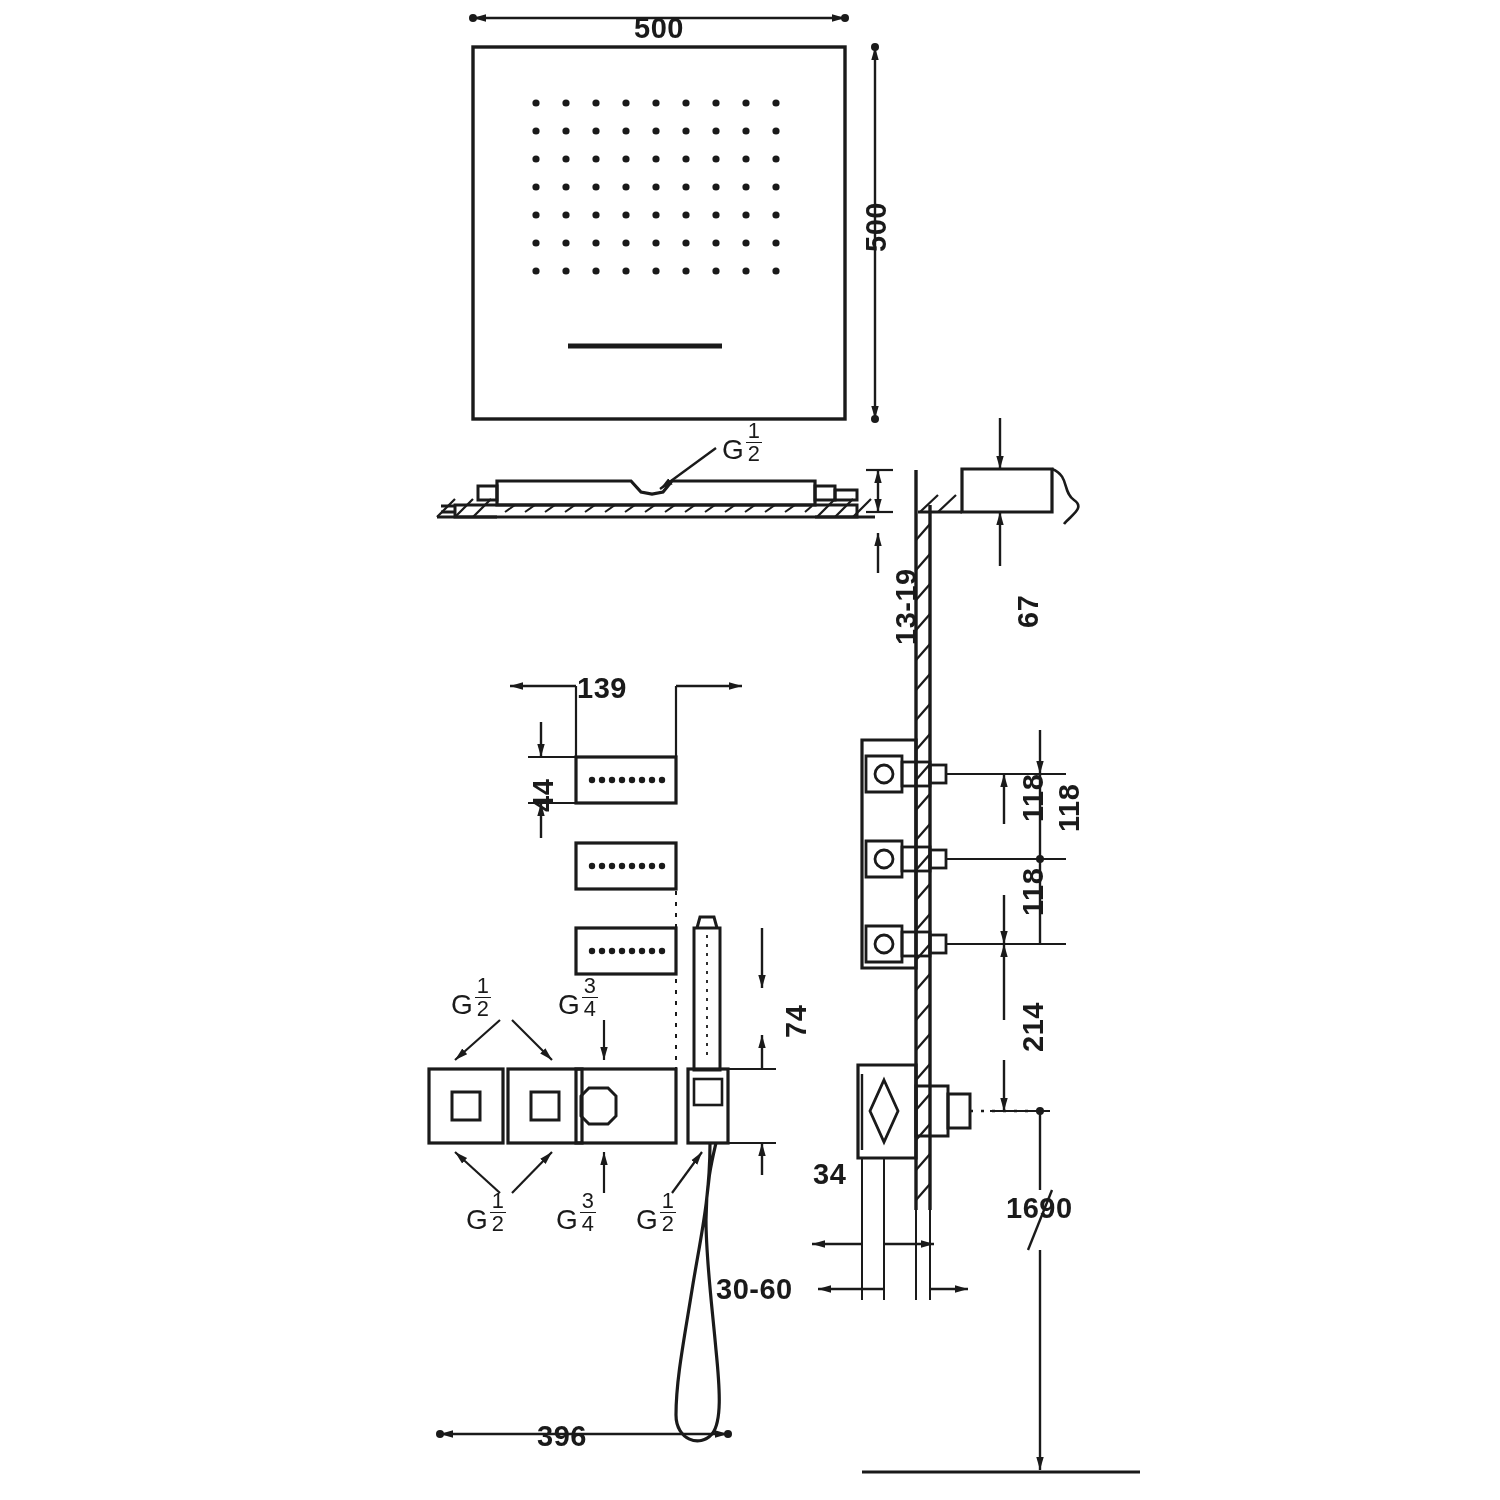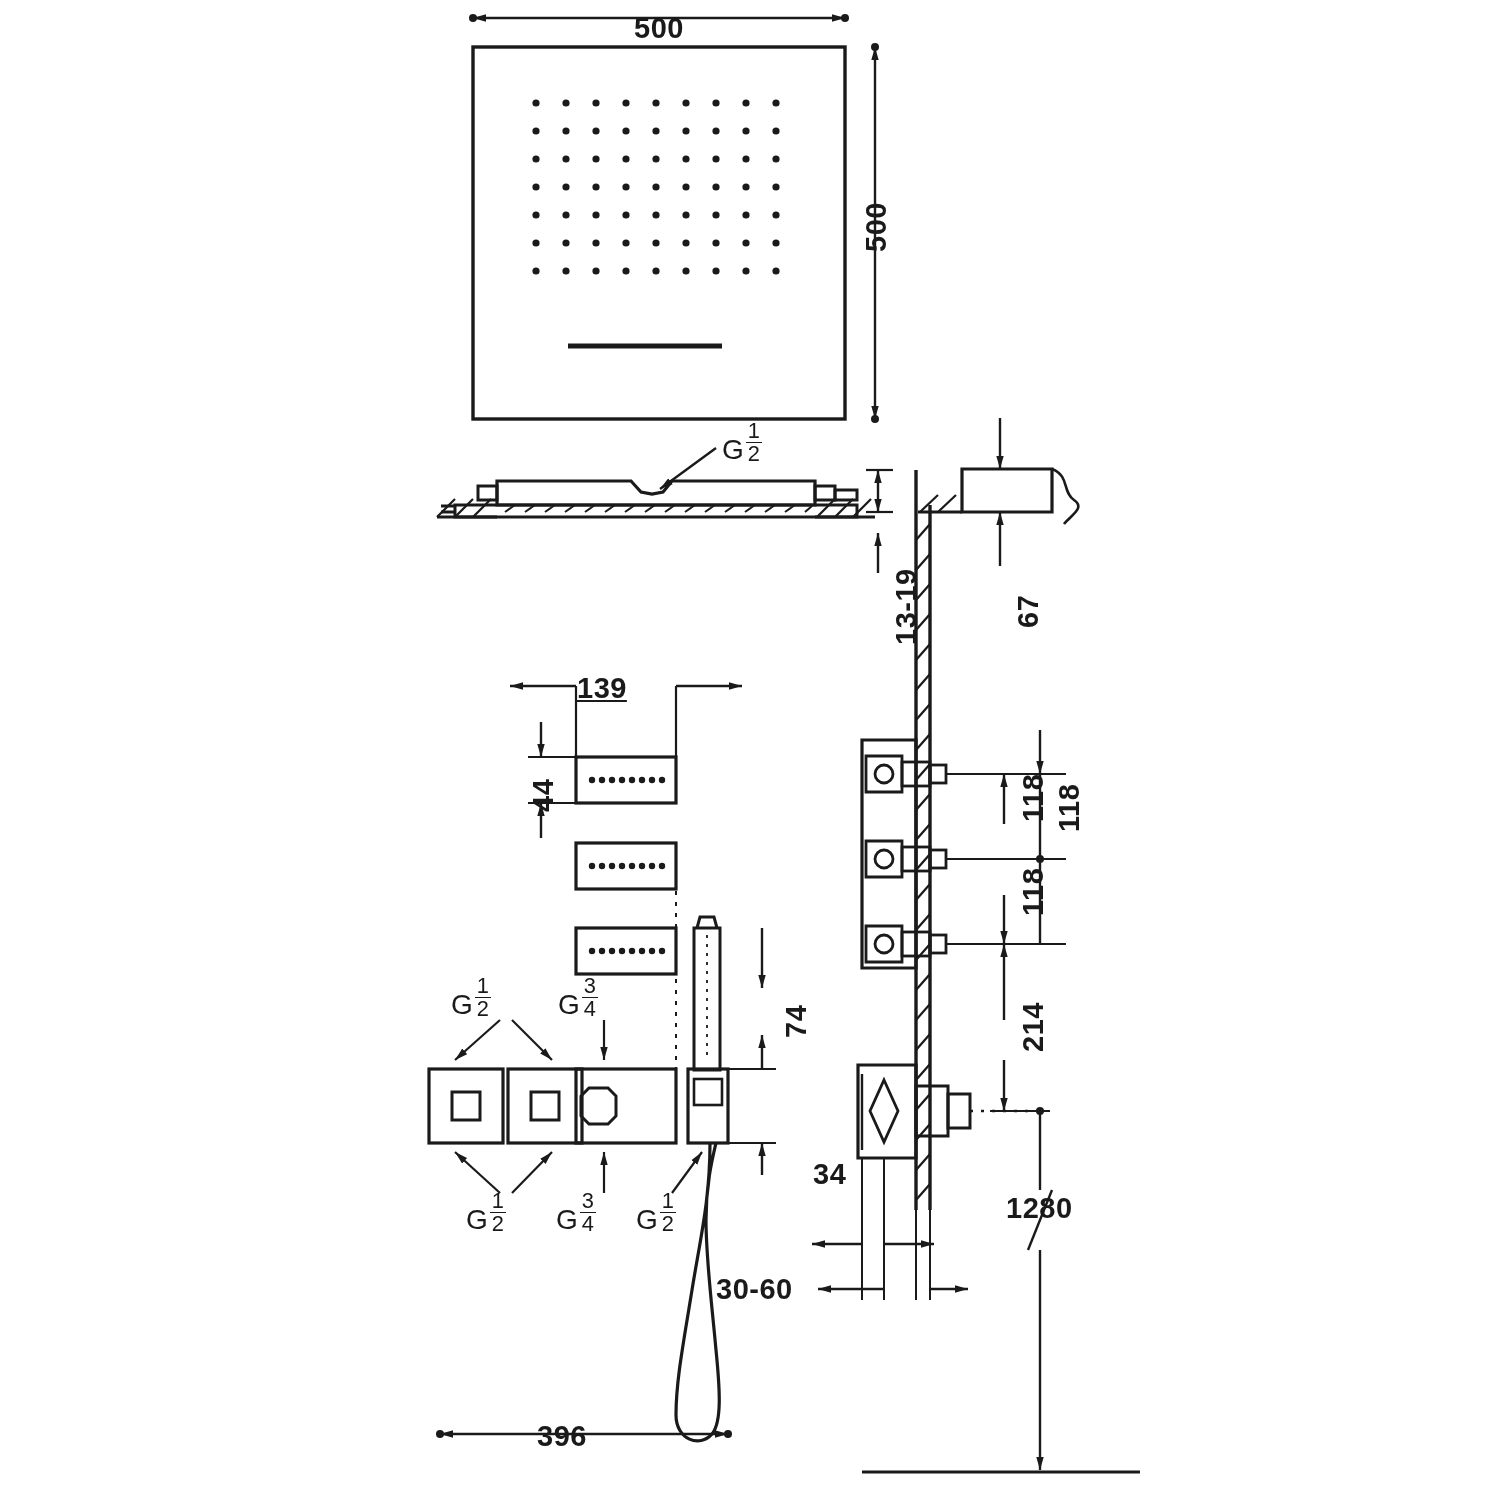"139" div.dim-label { text-decoration: underline -> none }
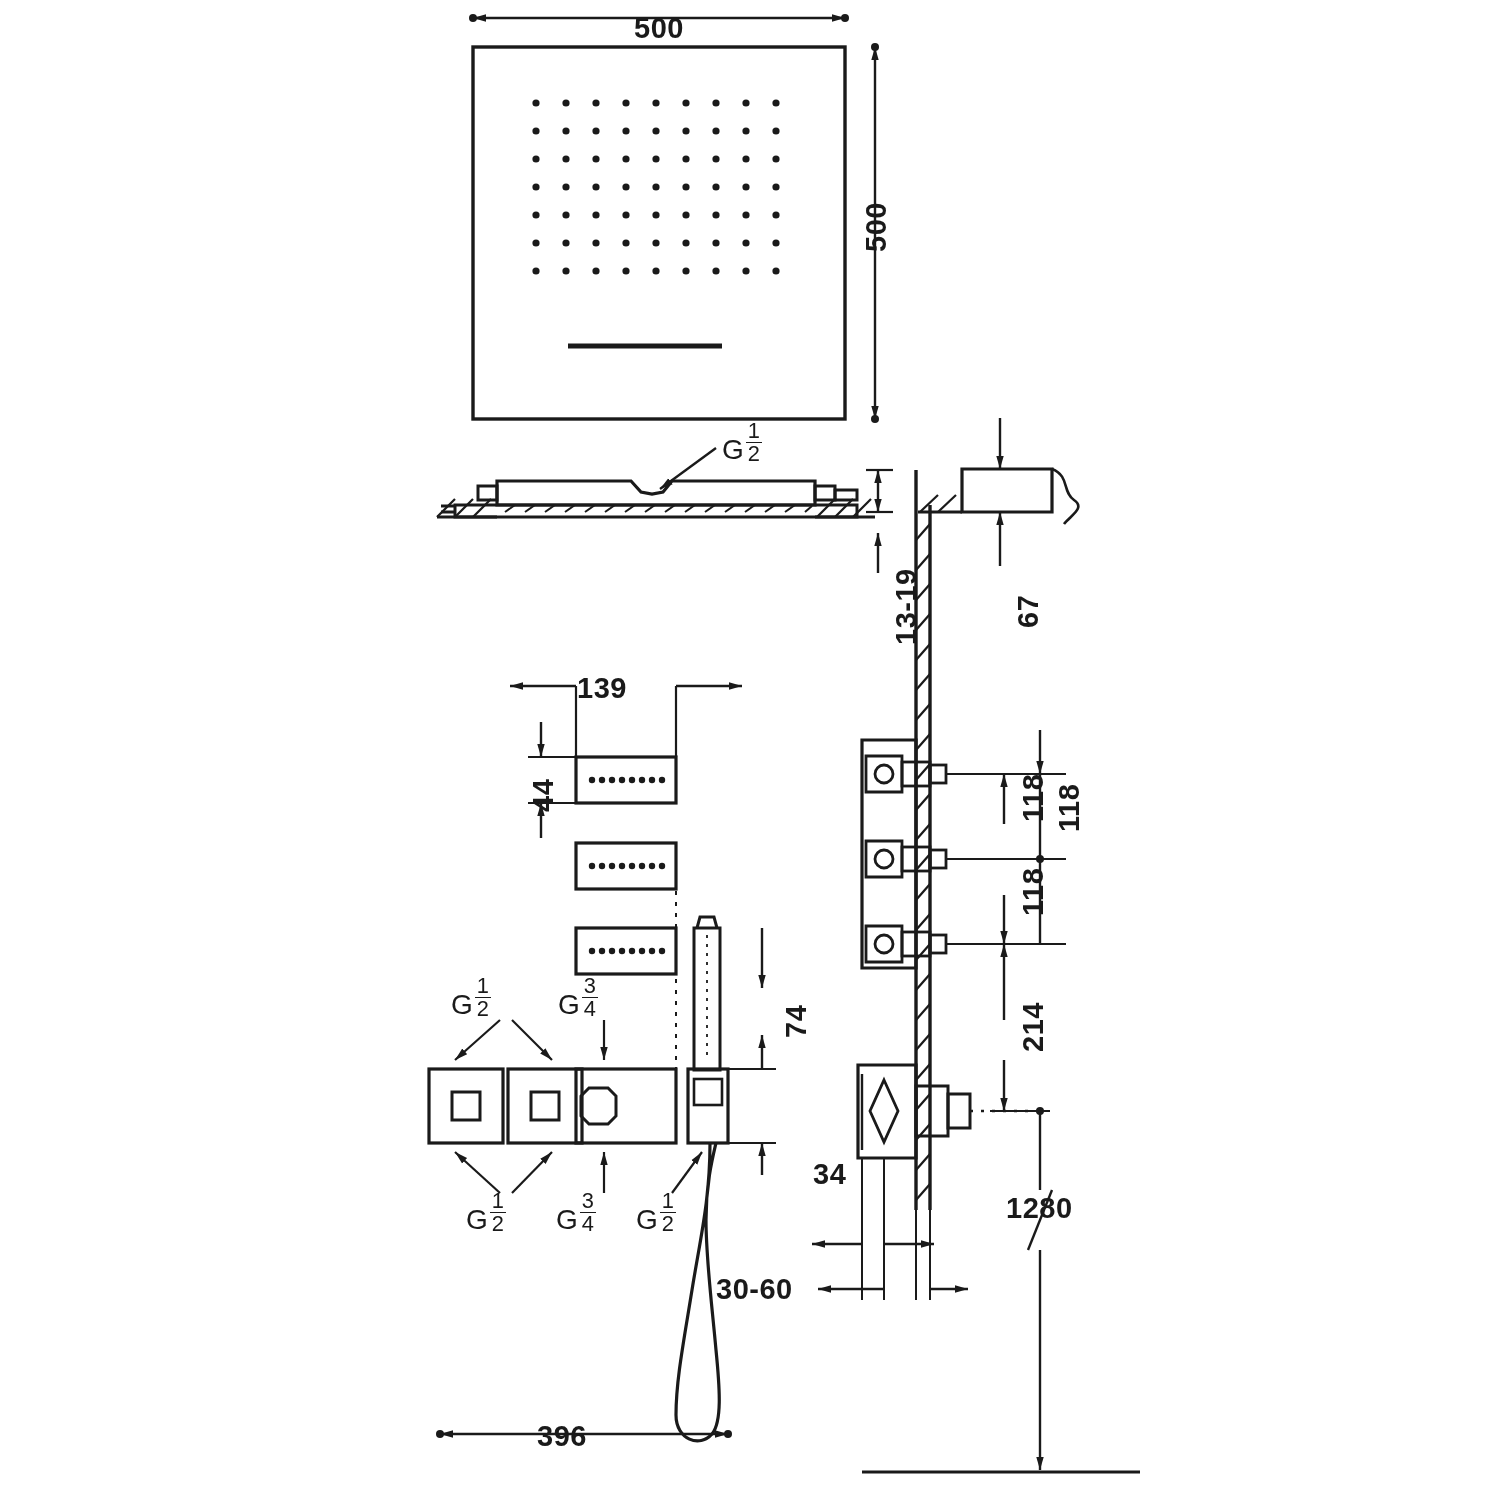"1280" div.dim-label { text: 1280 -> 1690 }
